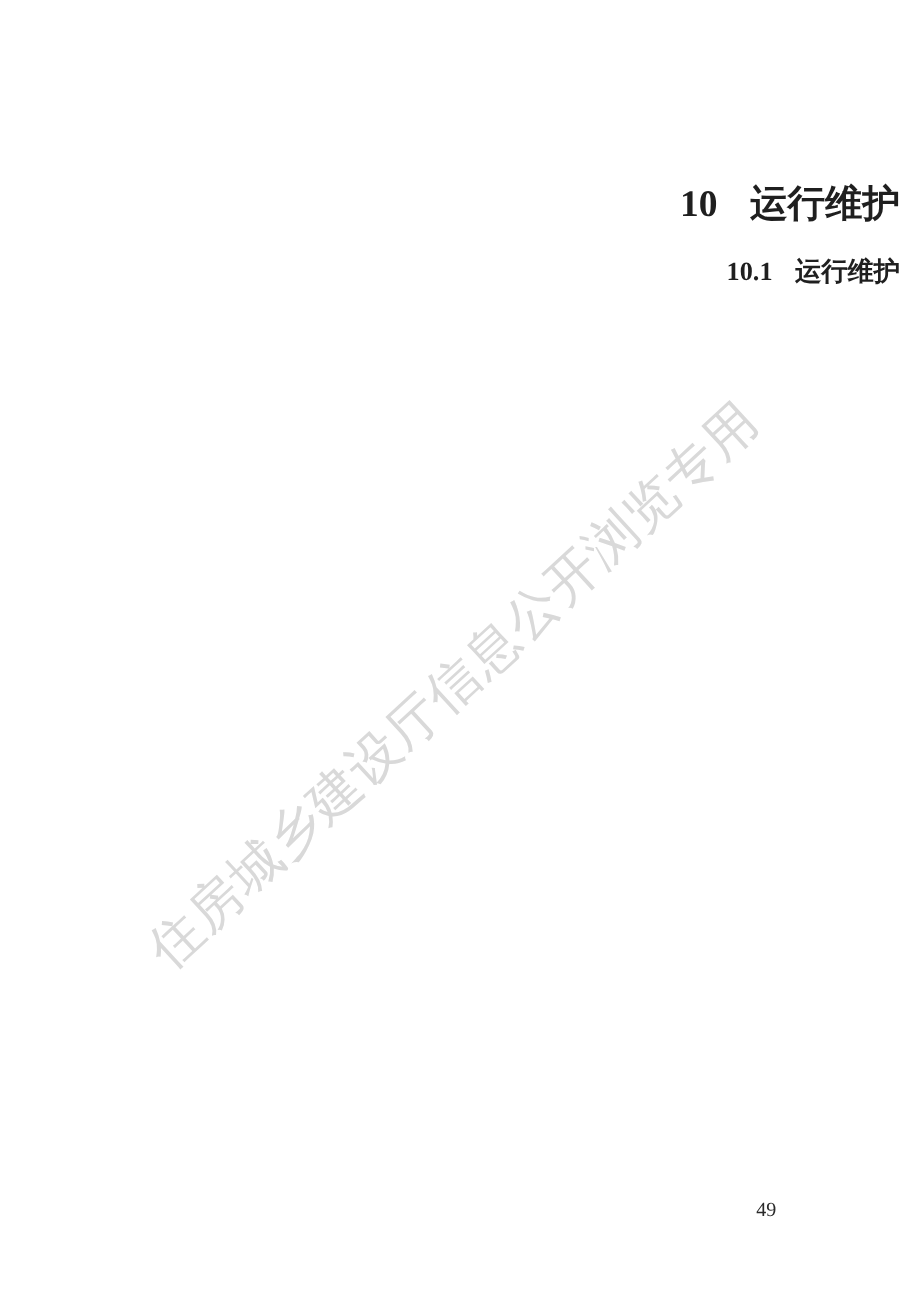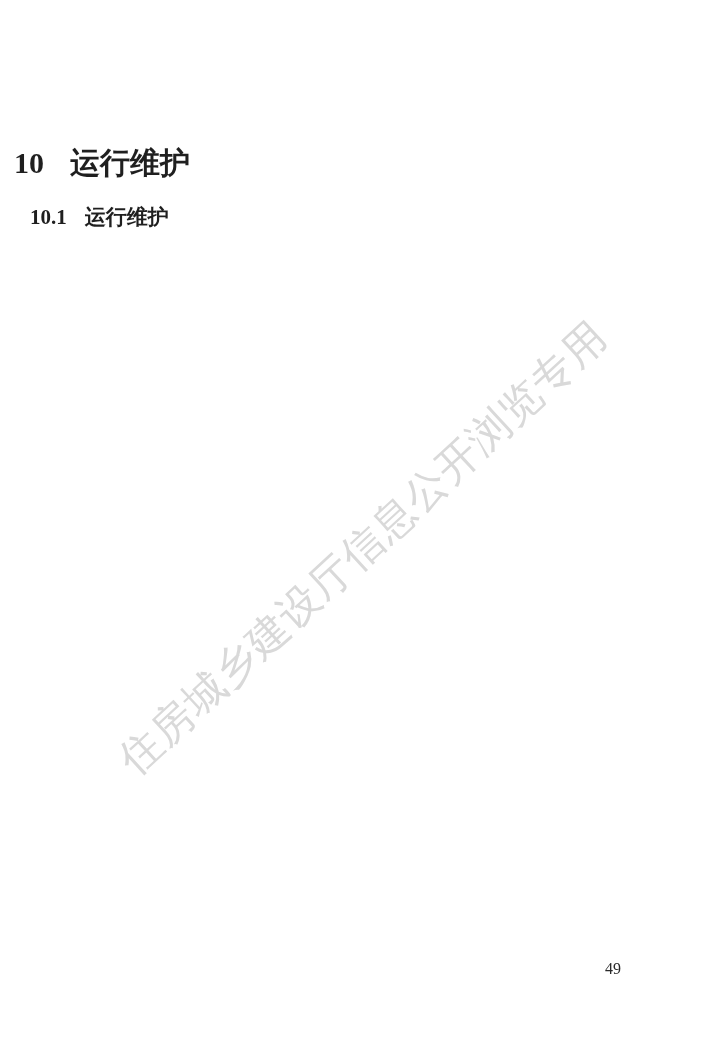"10 运行维护" .chapter-heading { text-align: left -> right }
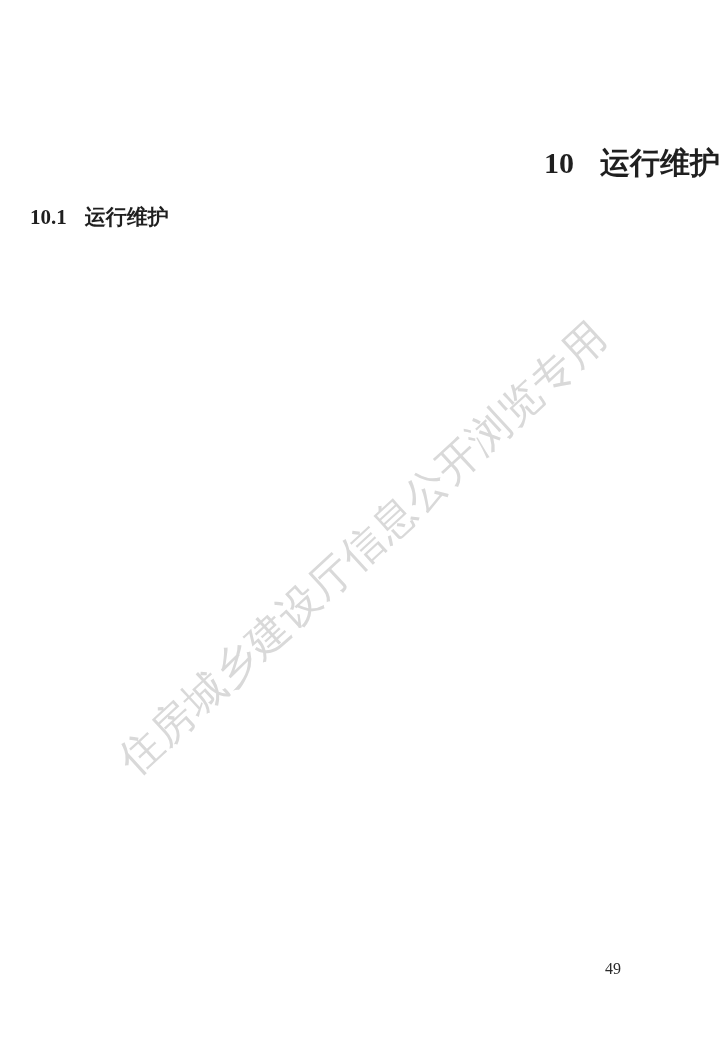"10.1 运行维护" .section-heading { text-align: left -> right }
